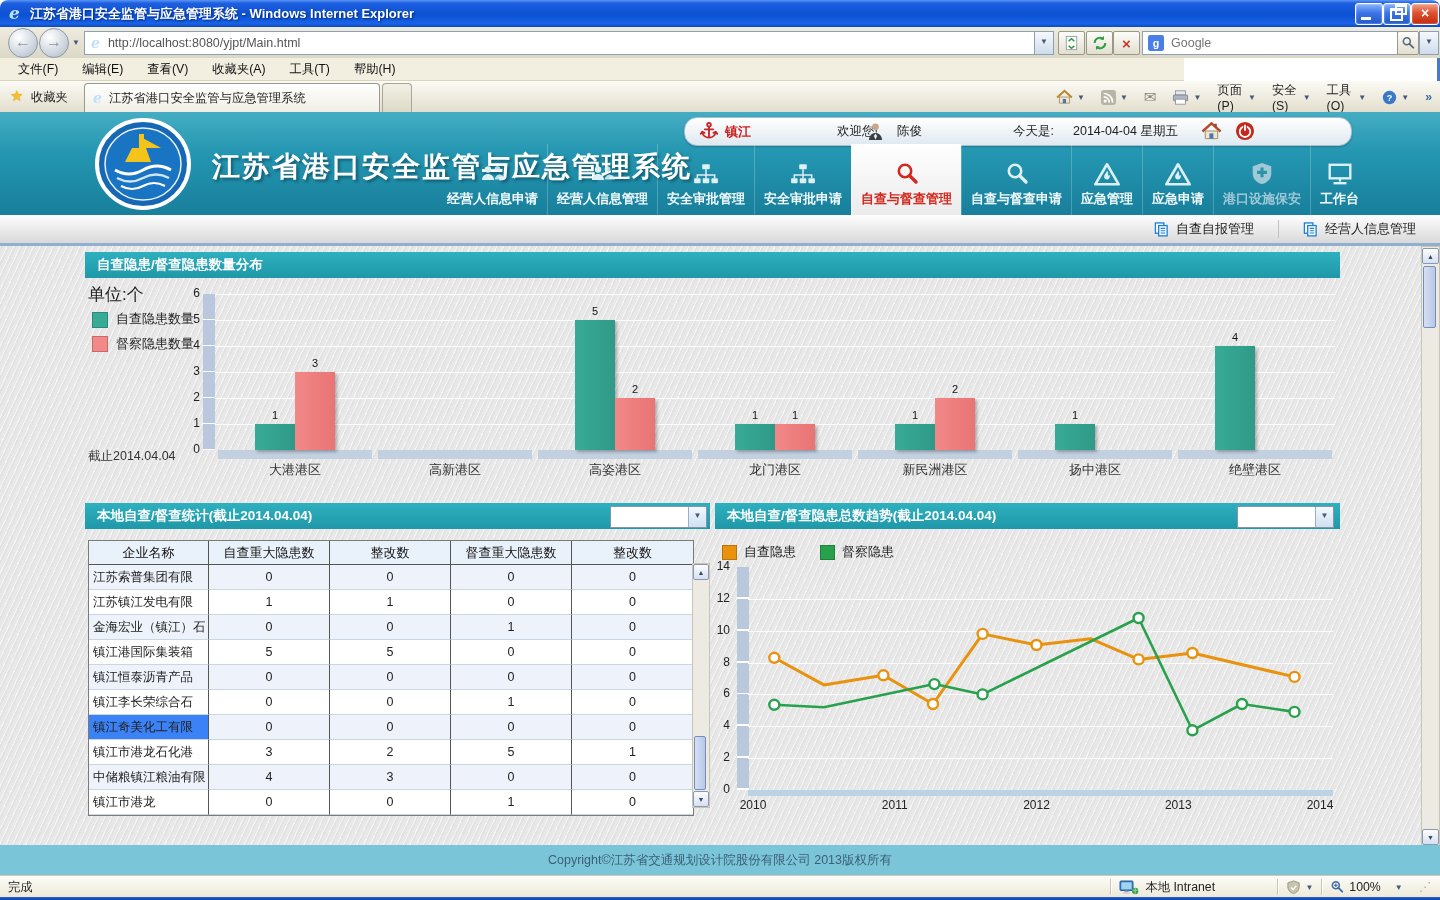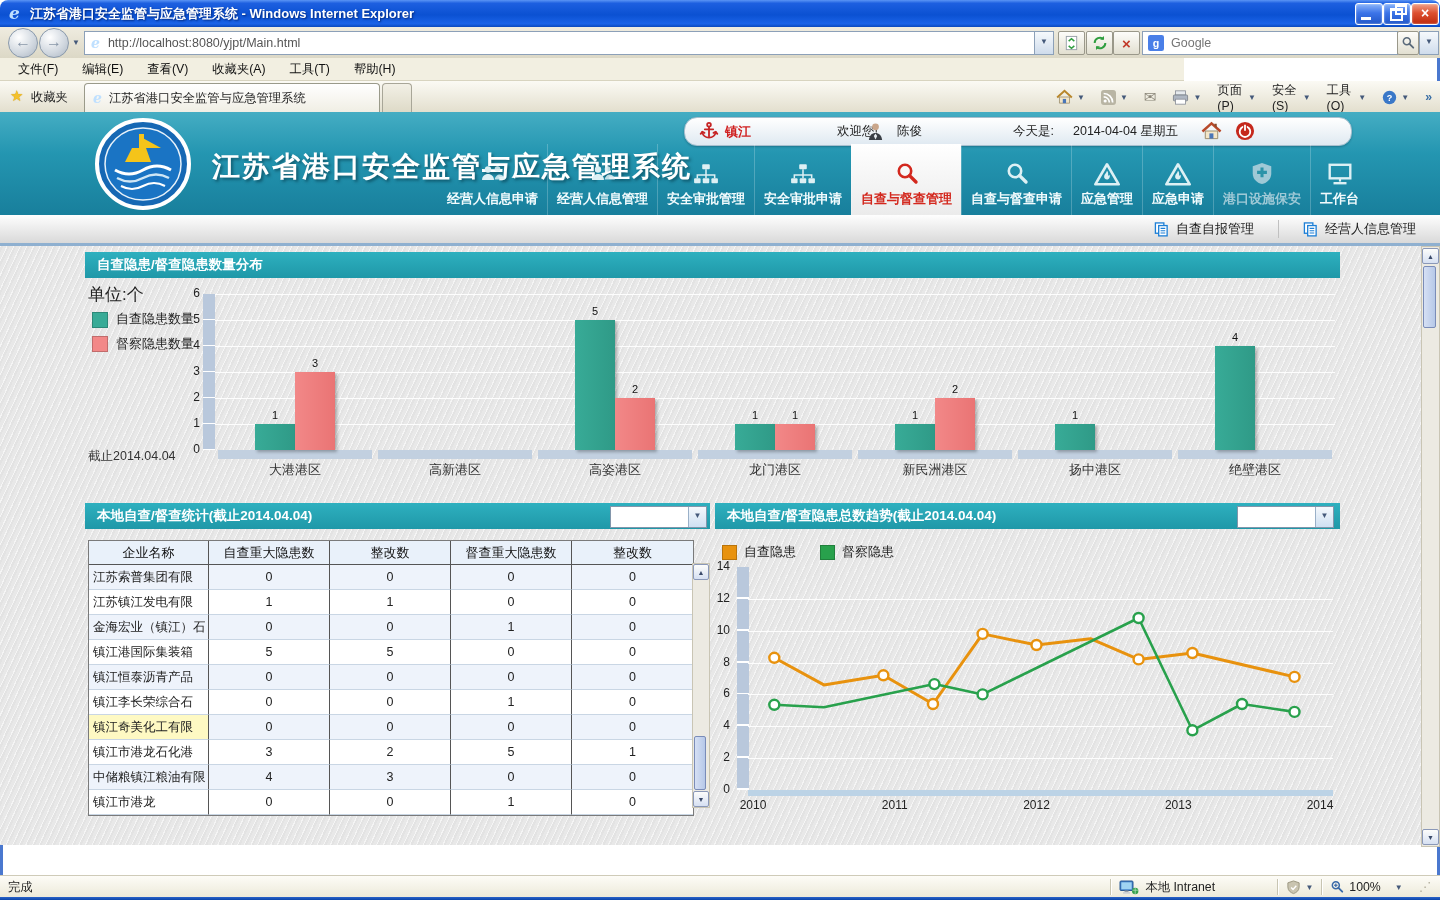"镇江奇美化工有限" div.td { background: #fef9c3 -> #3b82f6 }
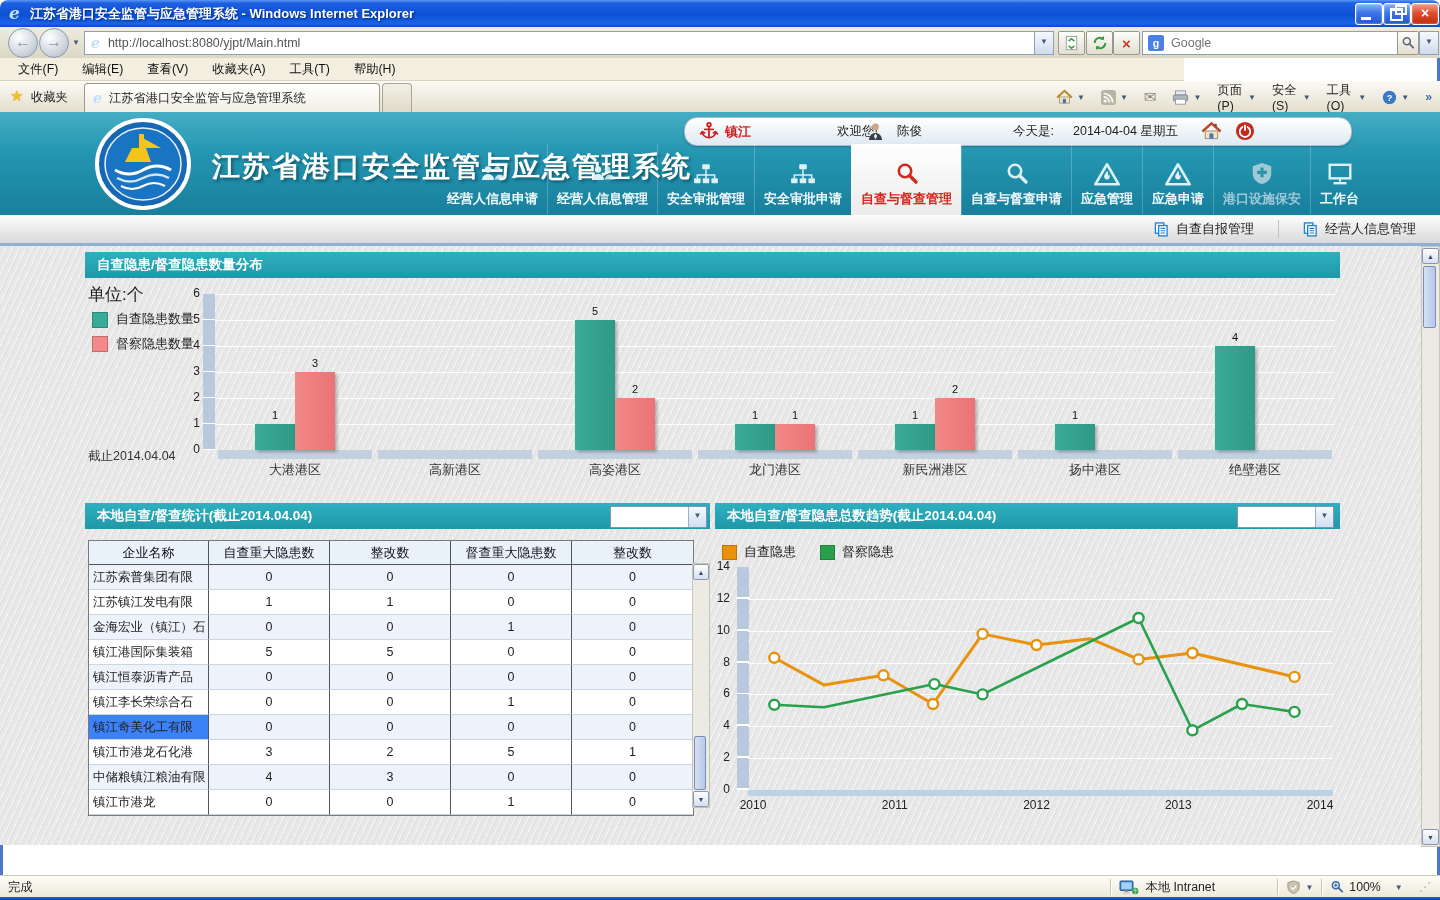"Copyright©江苏省交通规划设计院股份有限公司 2013版权所有" div.abs { html: none -> <div>Copyright©江苏省交通规划设计院股份有限公司 2013版权所有</div> }
